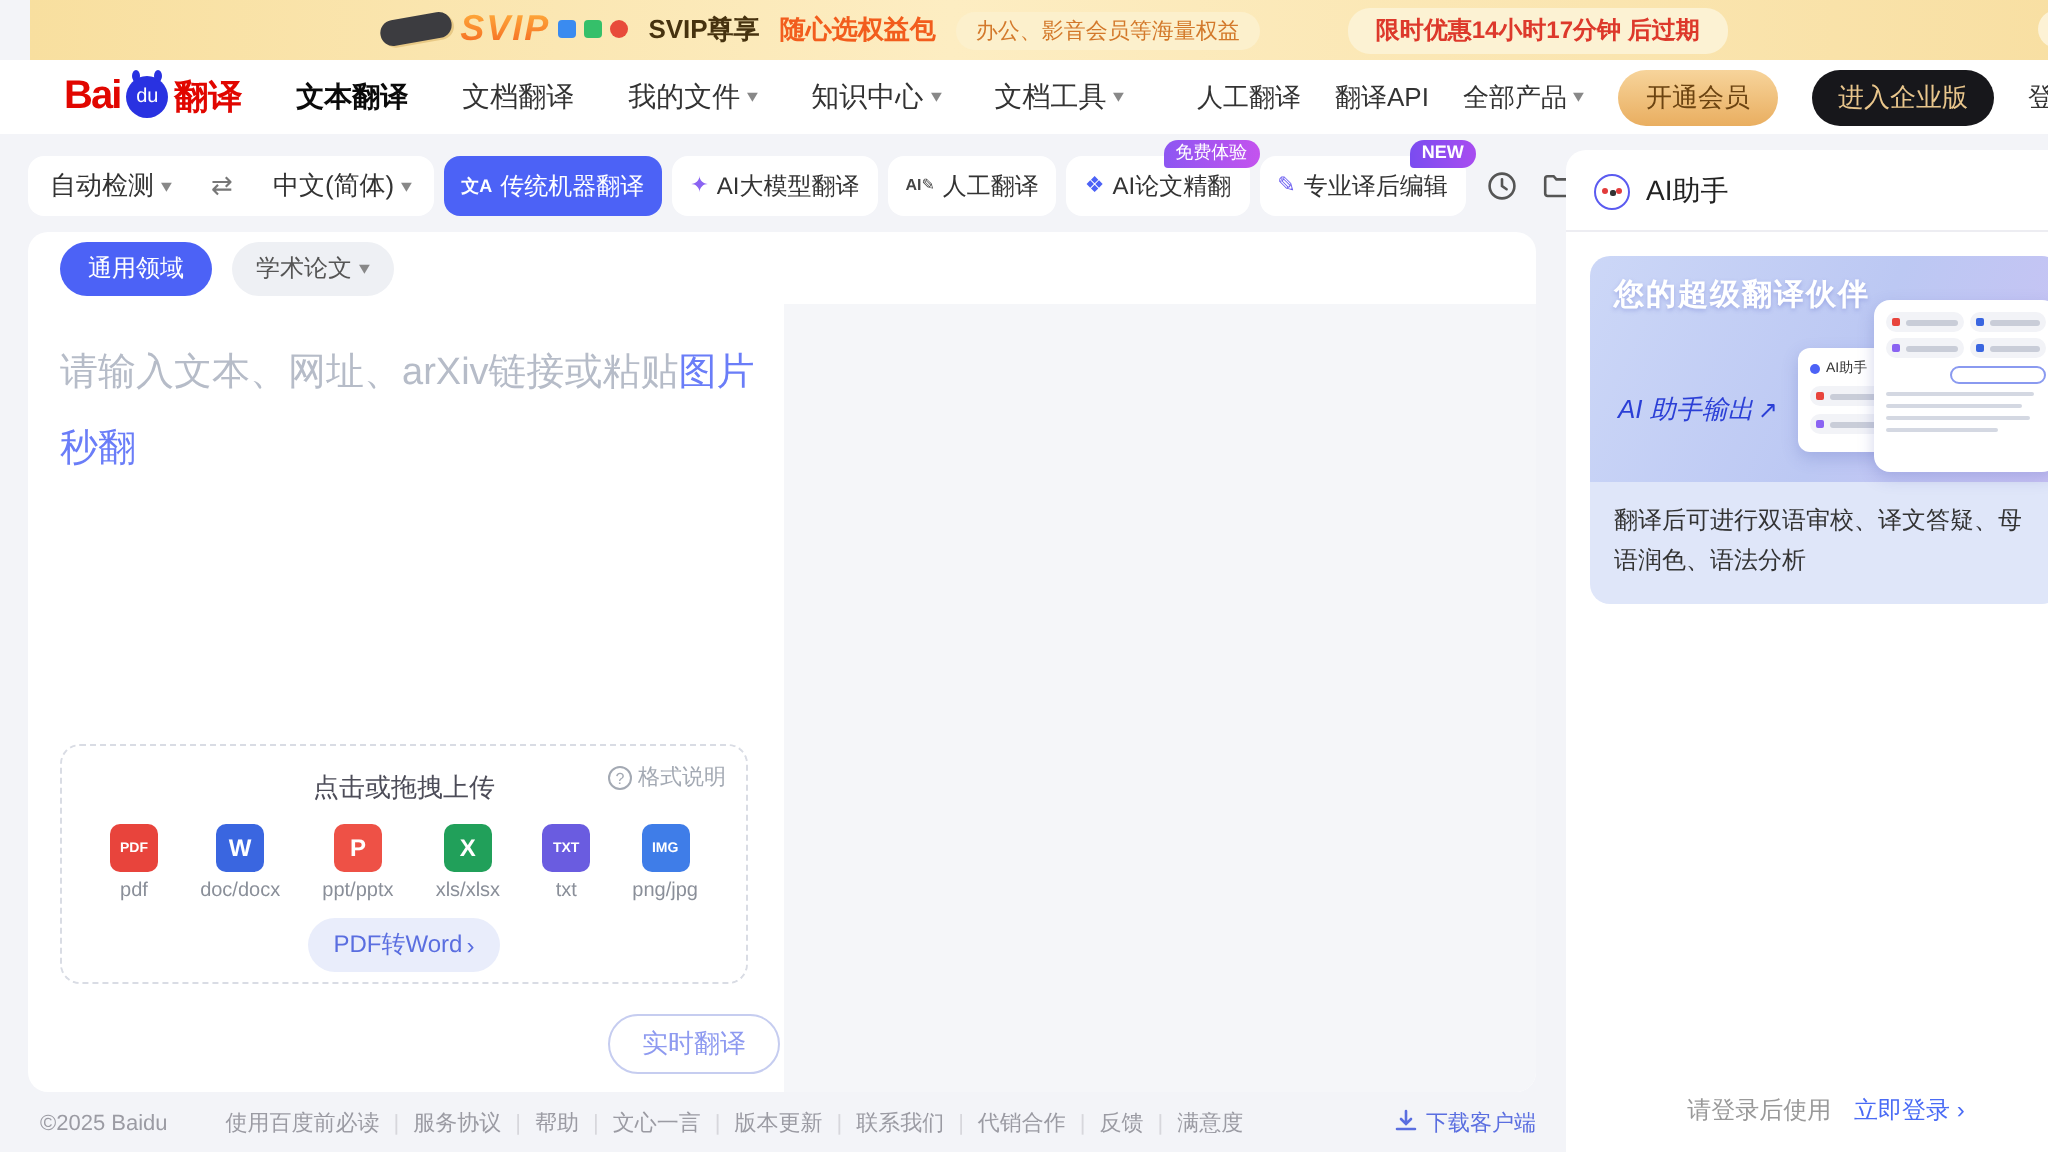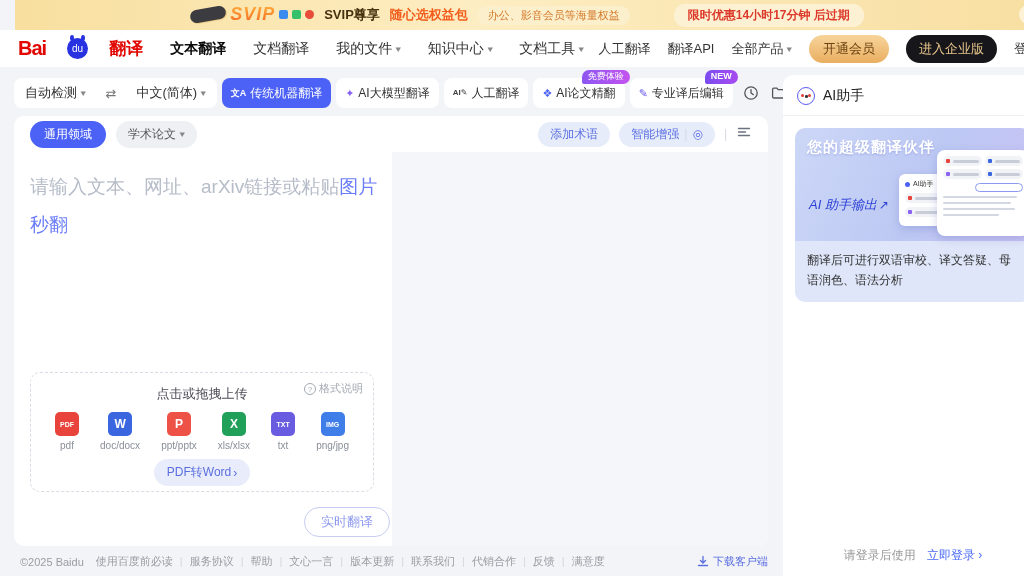"Bai" .logo { gap: 20px -> 2px; margin-left: 18px -> 32px }
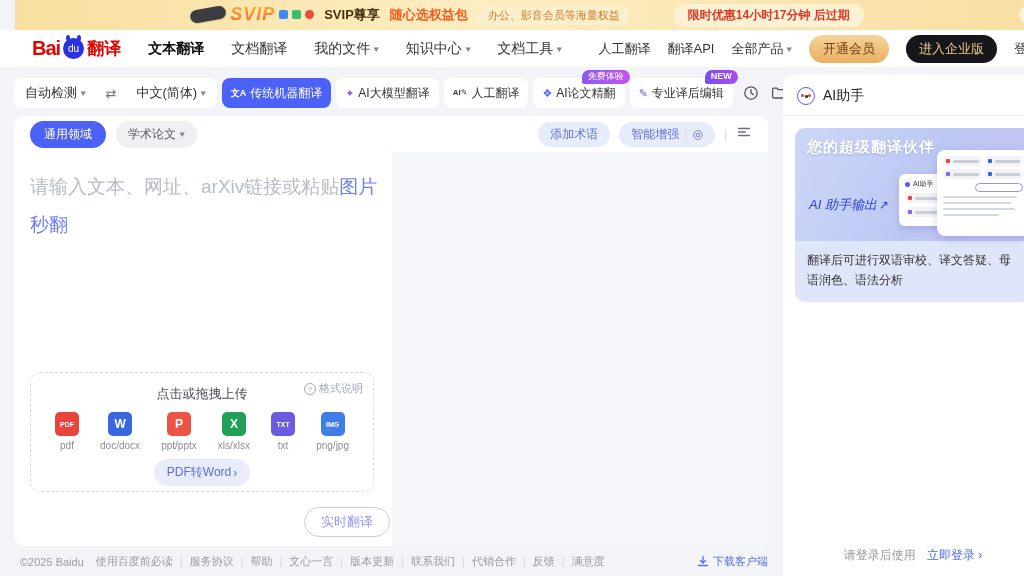"添加术语" div.domain-right { html: <div> <span>添加术语</span> <span> <span>智能增强</span> <span>|</span> <span>◎</span> </span> <span>|</span> <span><svg> <g> <path></path> </g> </svg></span> </div> -> none }
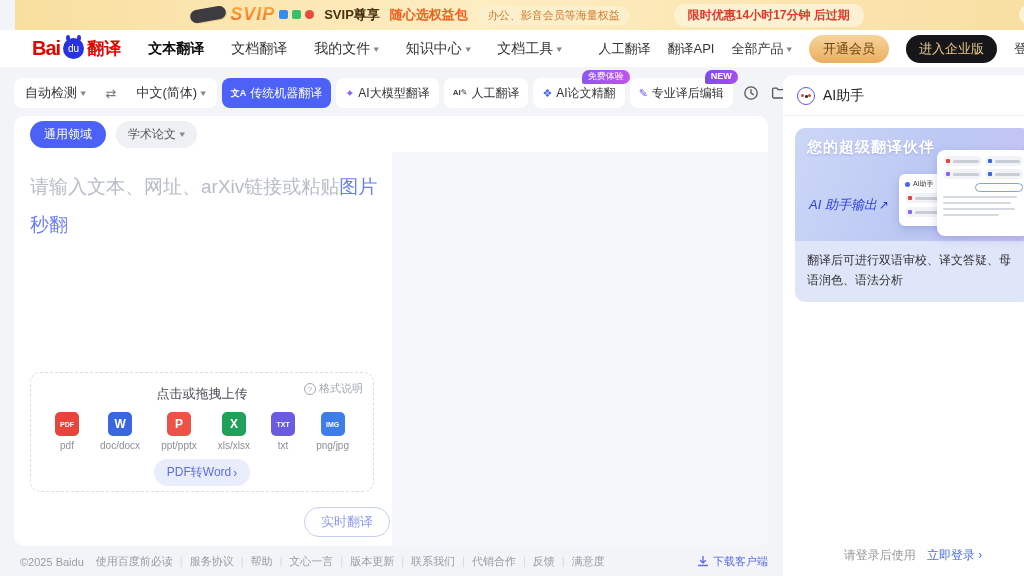"©2025 Baidu" .footer-copy { margin-right: 12px -> 29px }
